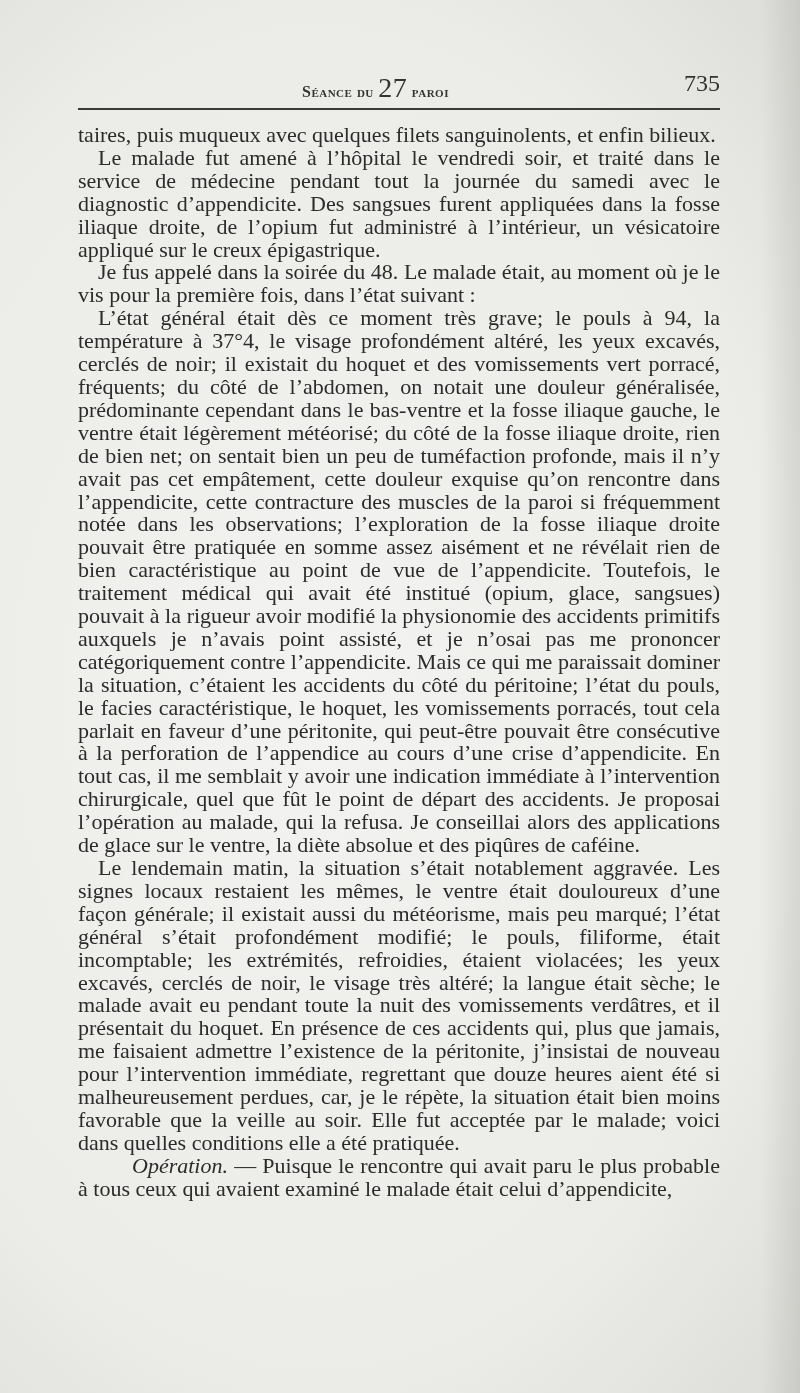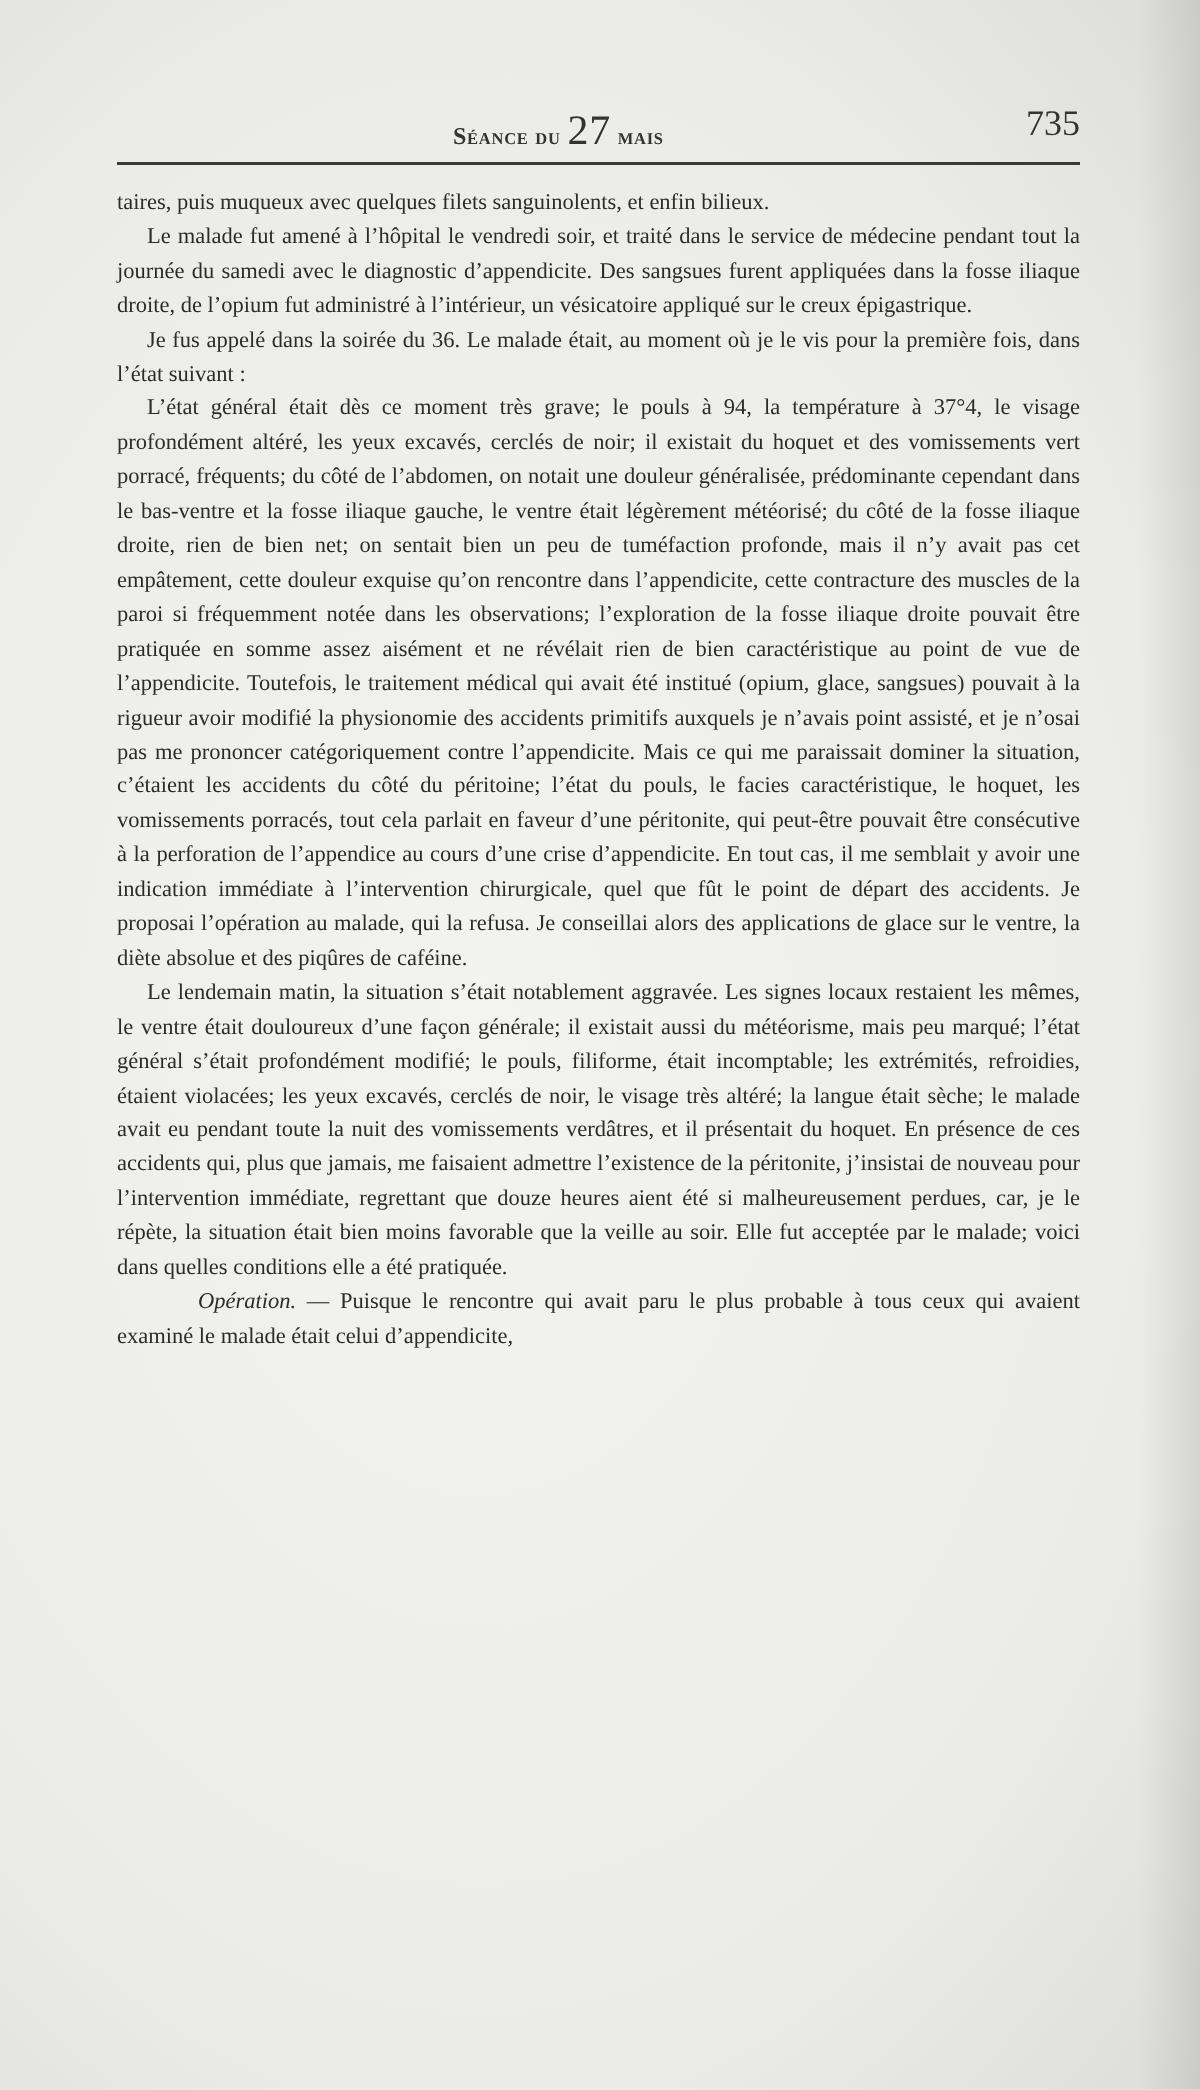"mais" span { text: mais -> paroi }
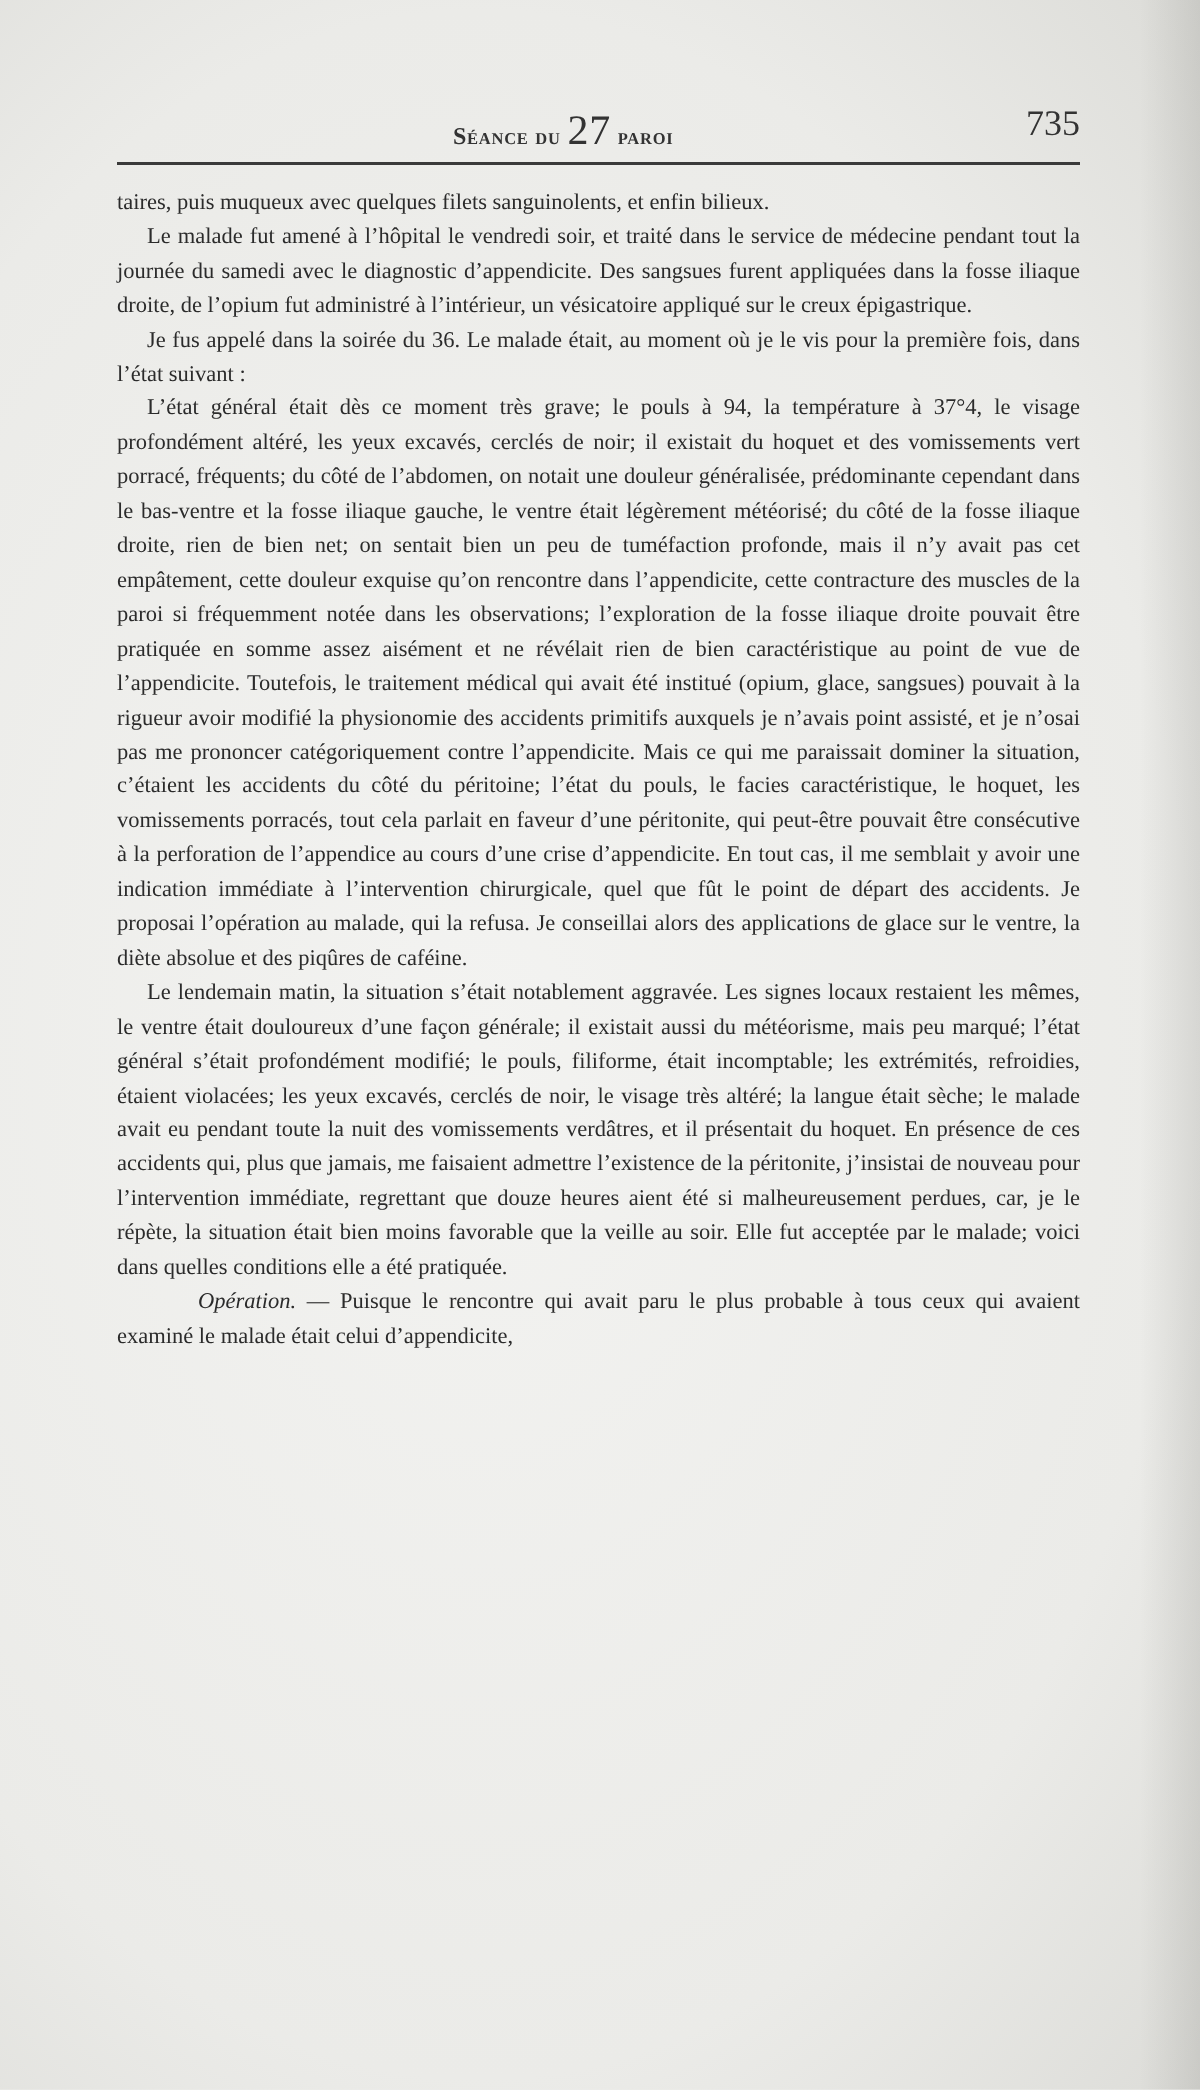"taires, puis muqueux avec quelques" .body-text { font-size: 15px -> 22px }
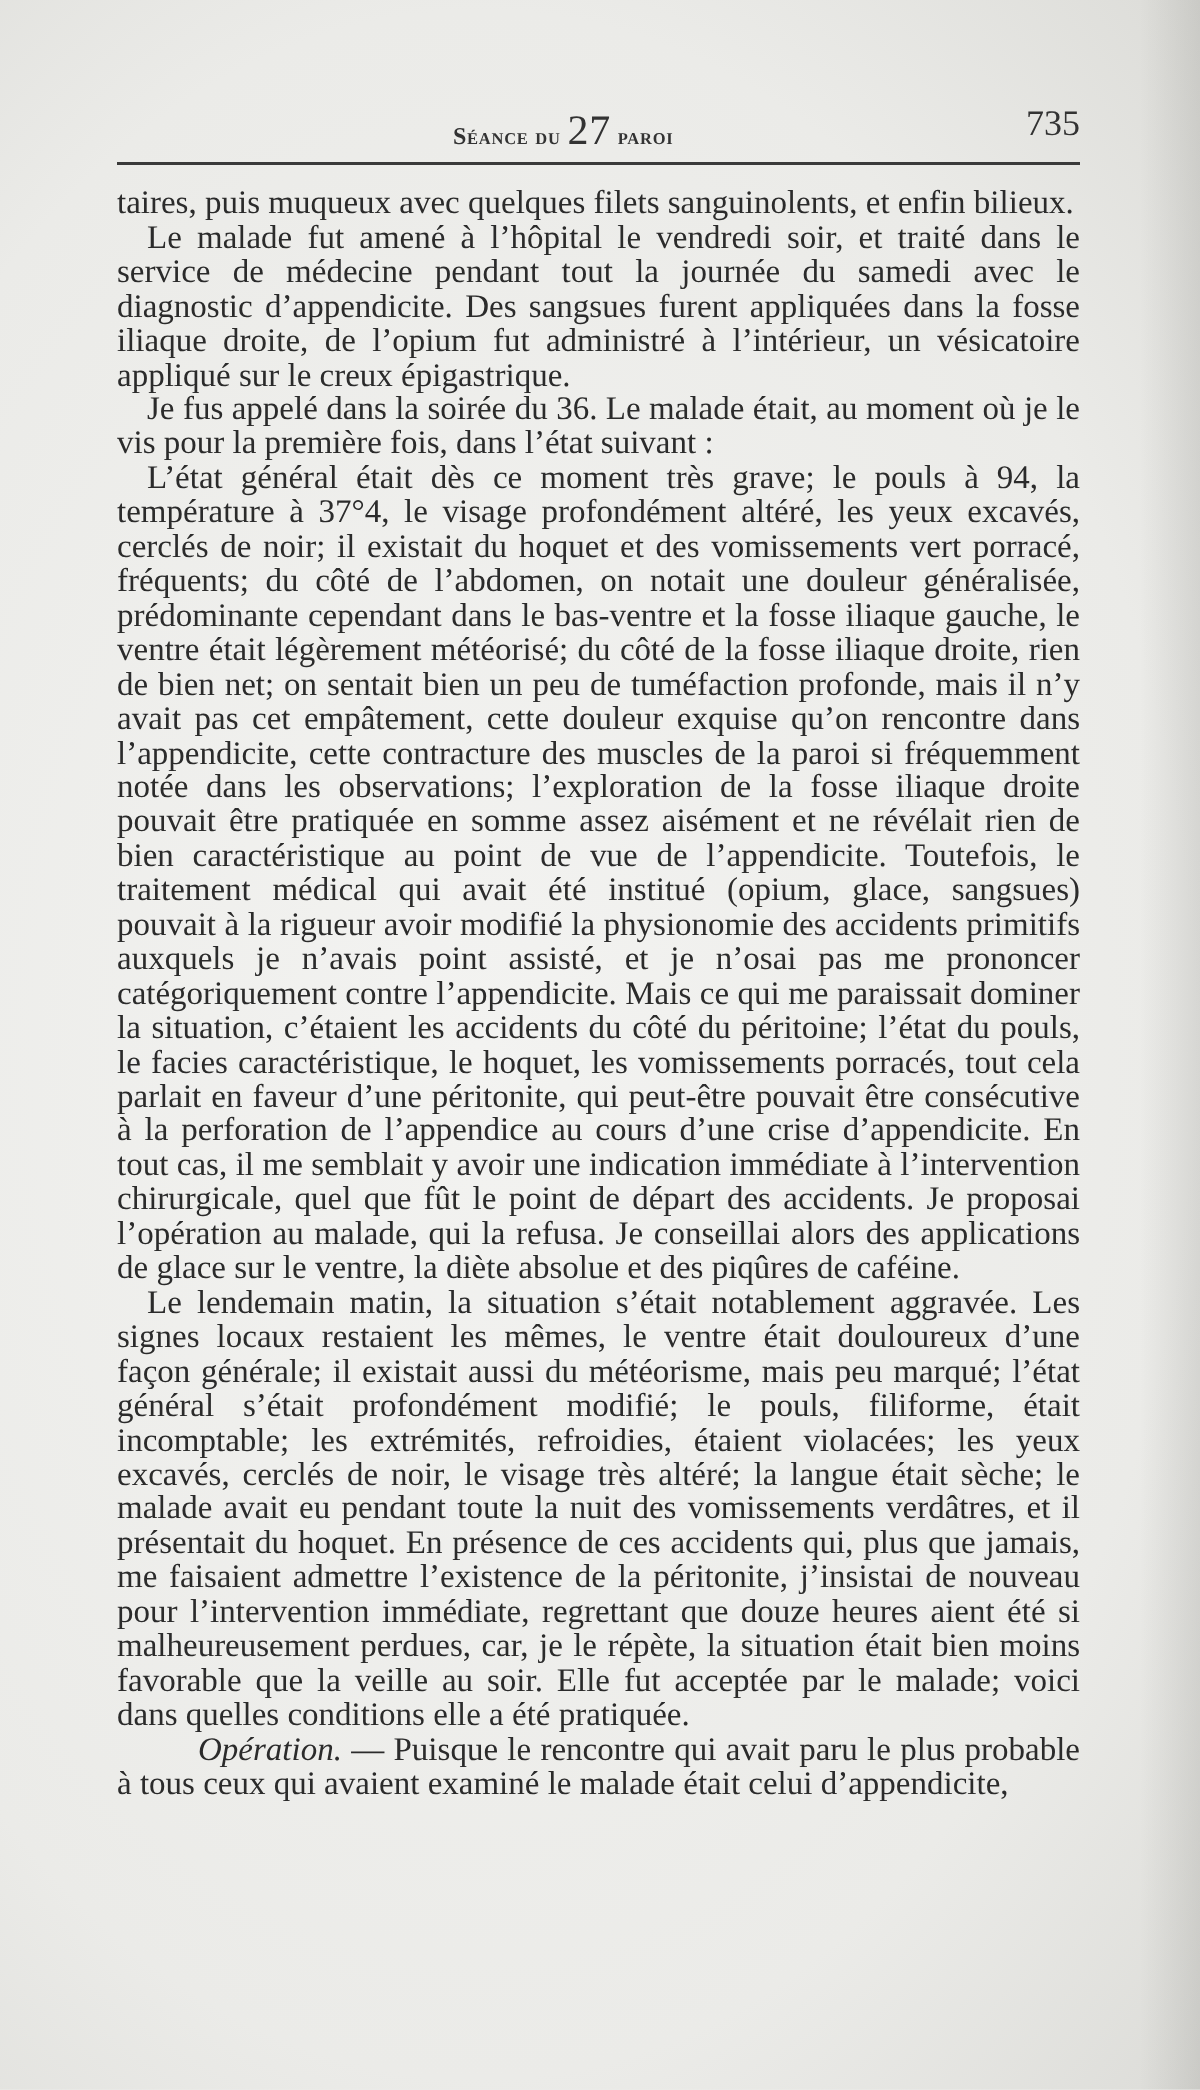"Je fus appelé dans la" p.indent { text: 36 -> 48 }
